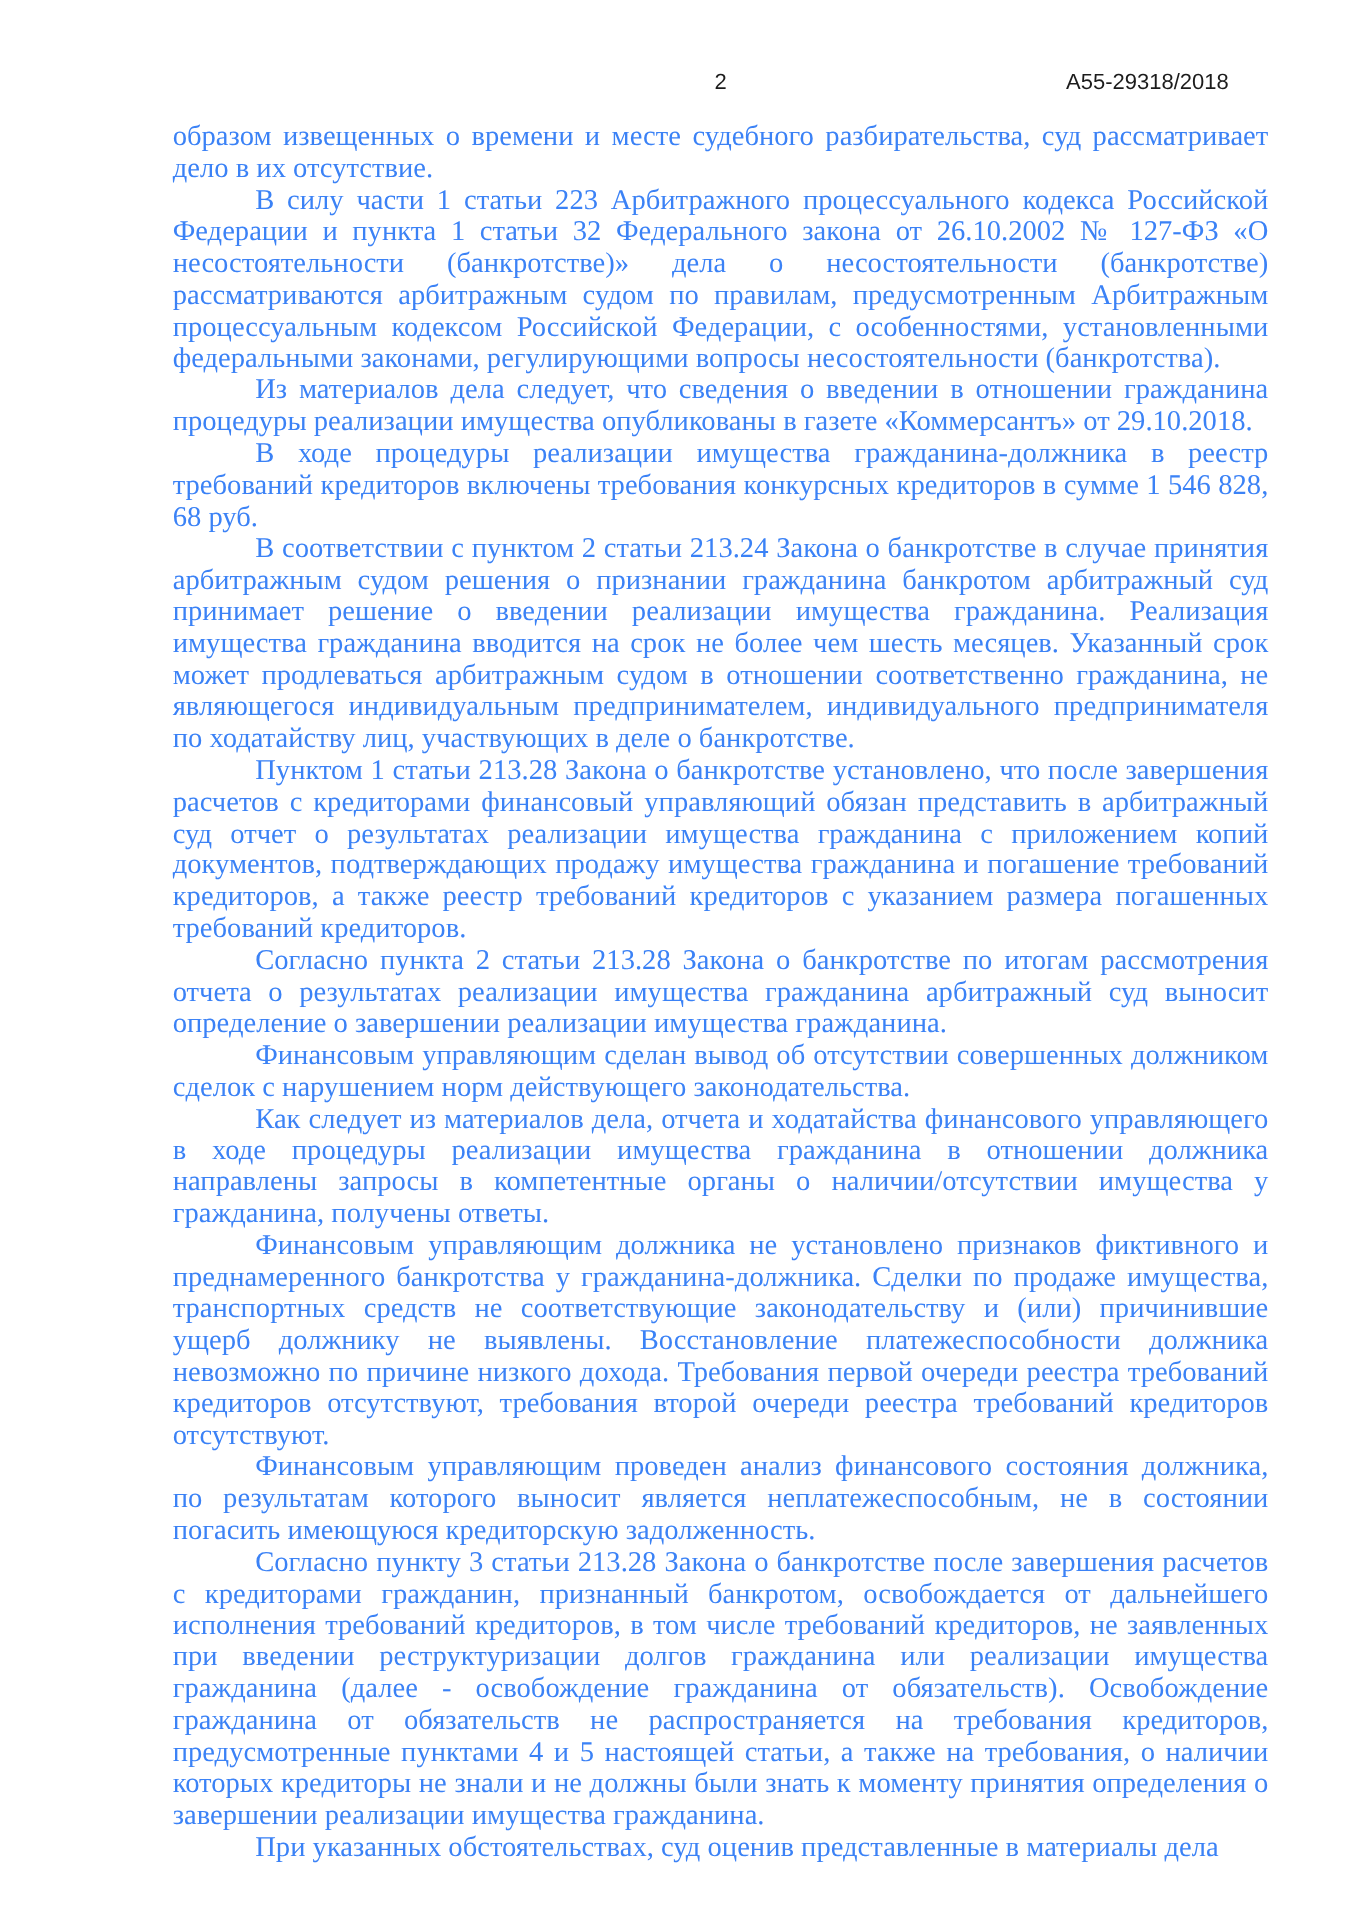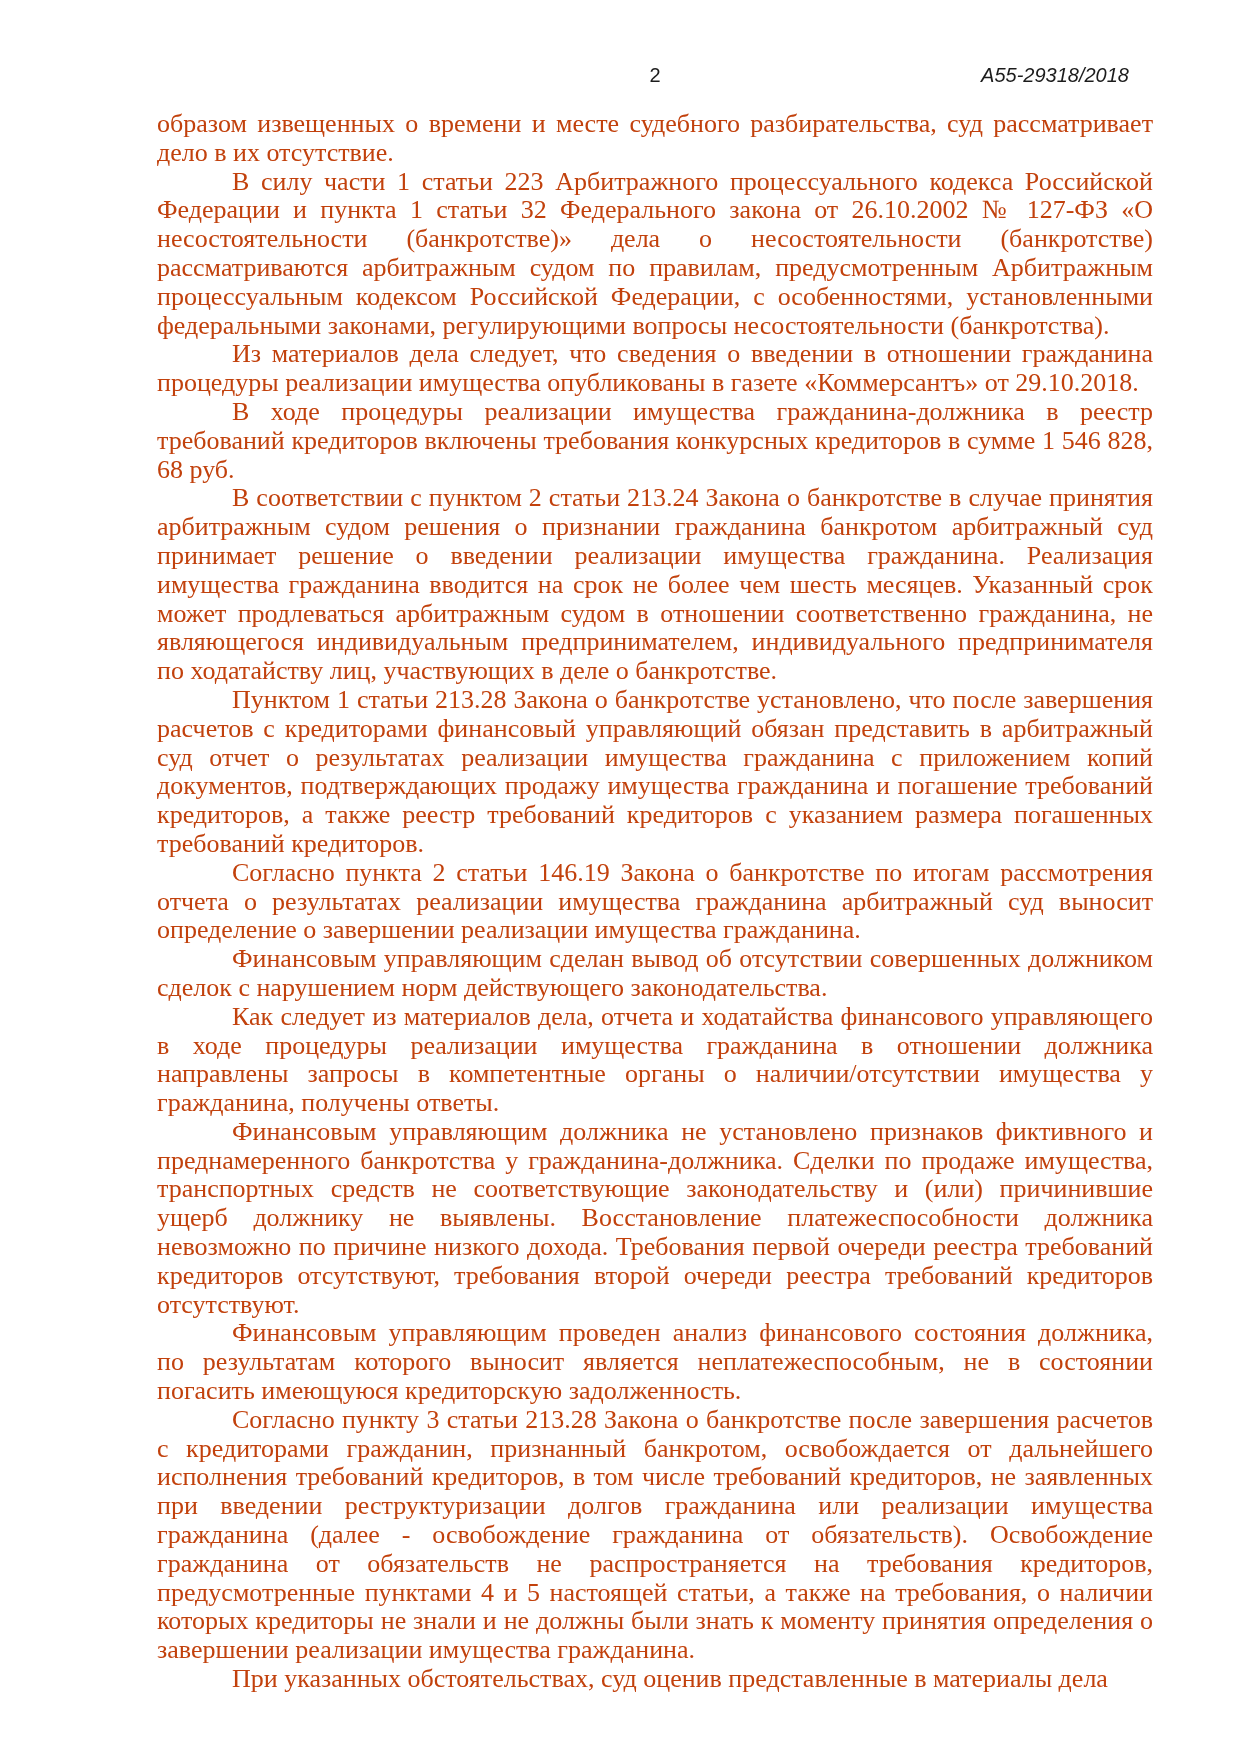"А55-29318/2018" .case-number { font-style: italic -> none; right: 24px -> 36px }
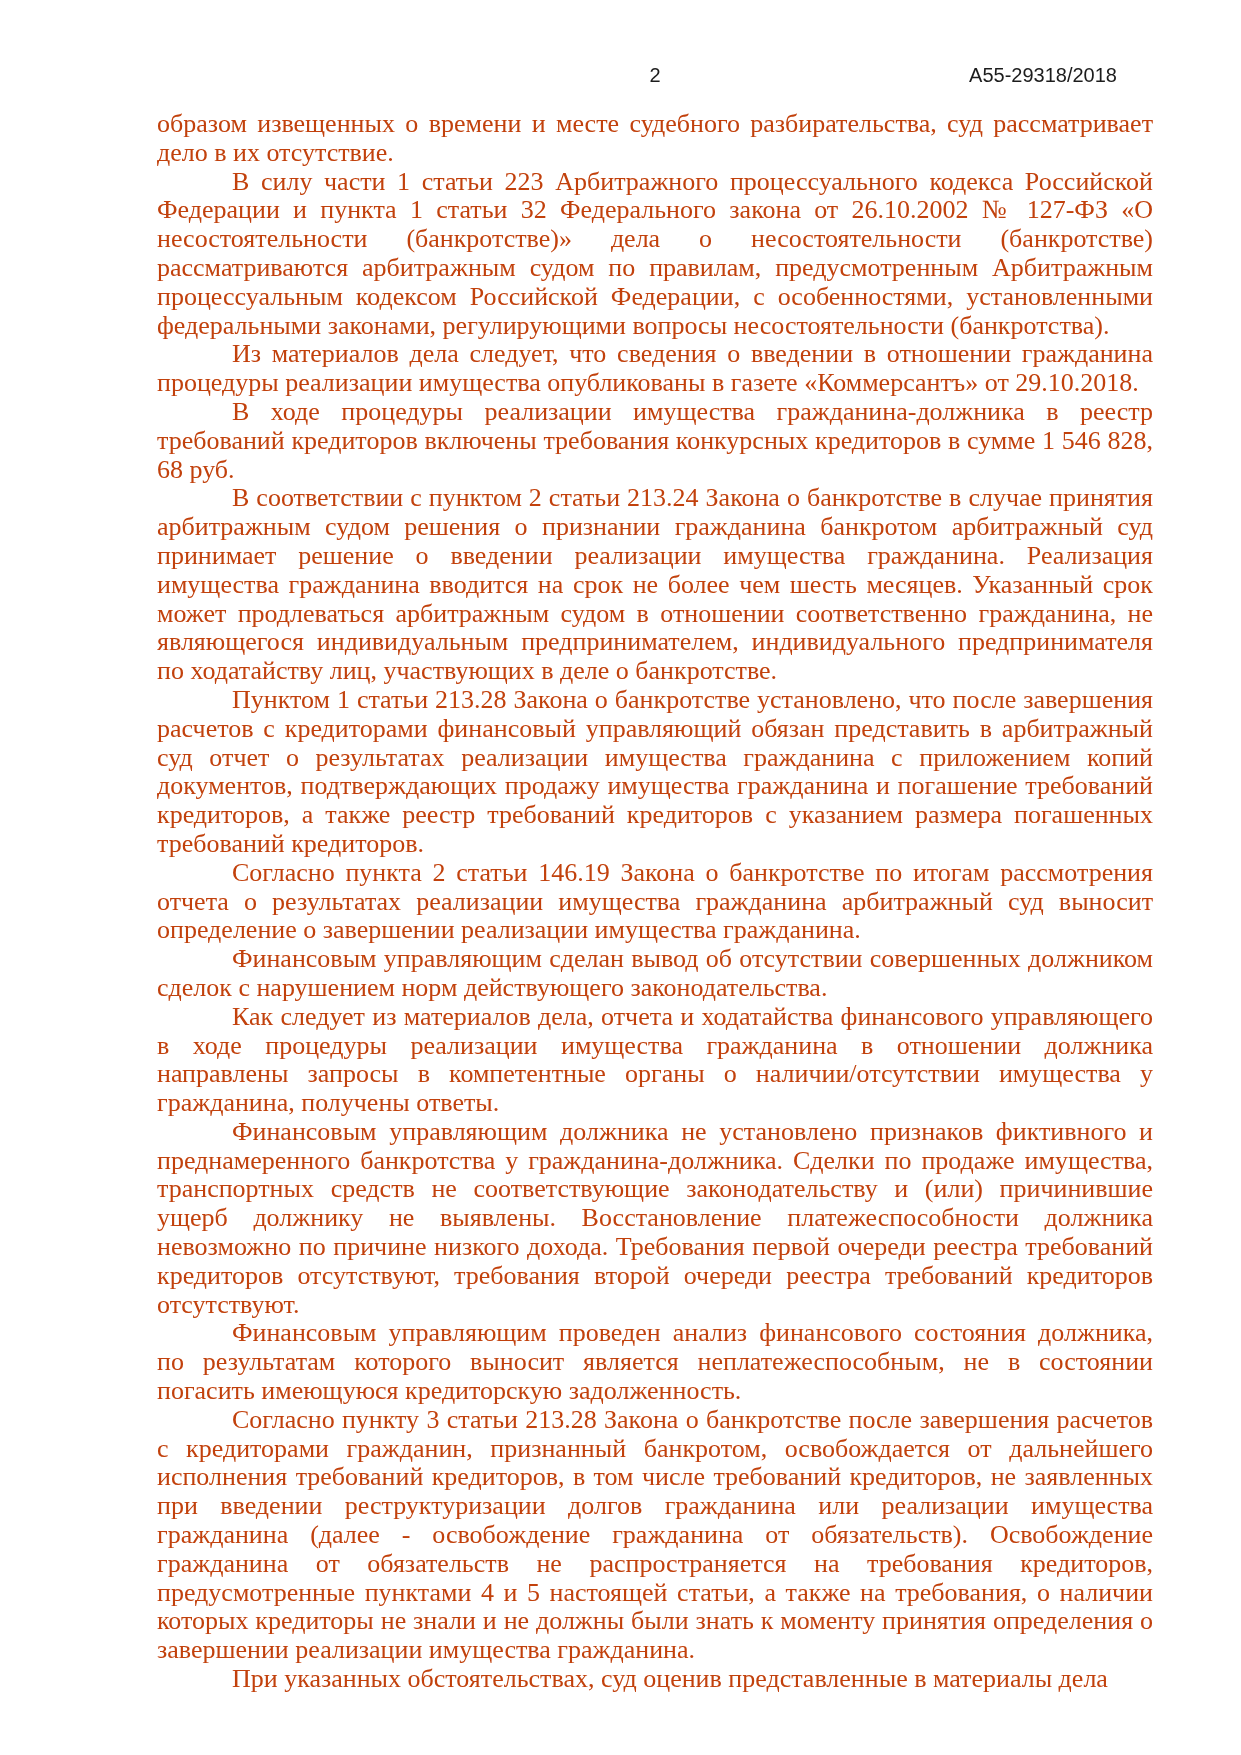"образом извещенных о времени и" .content { color: #c2410c -> #3b82f6 }
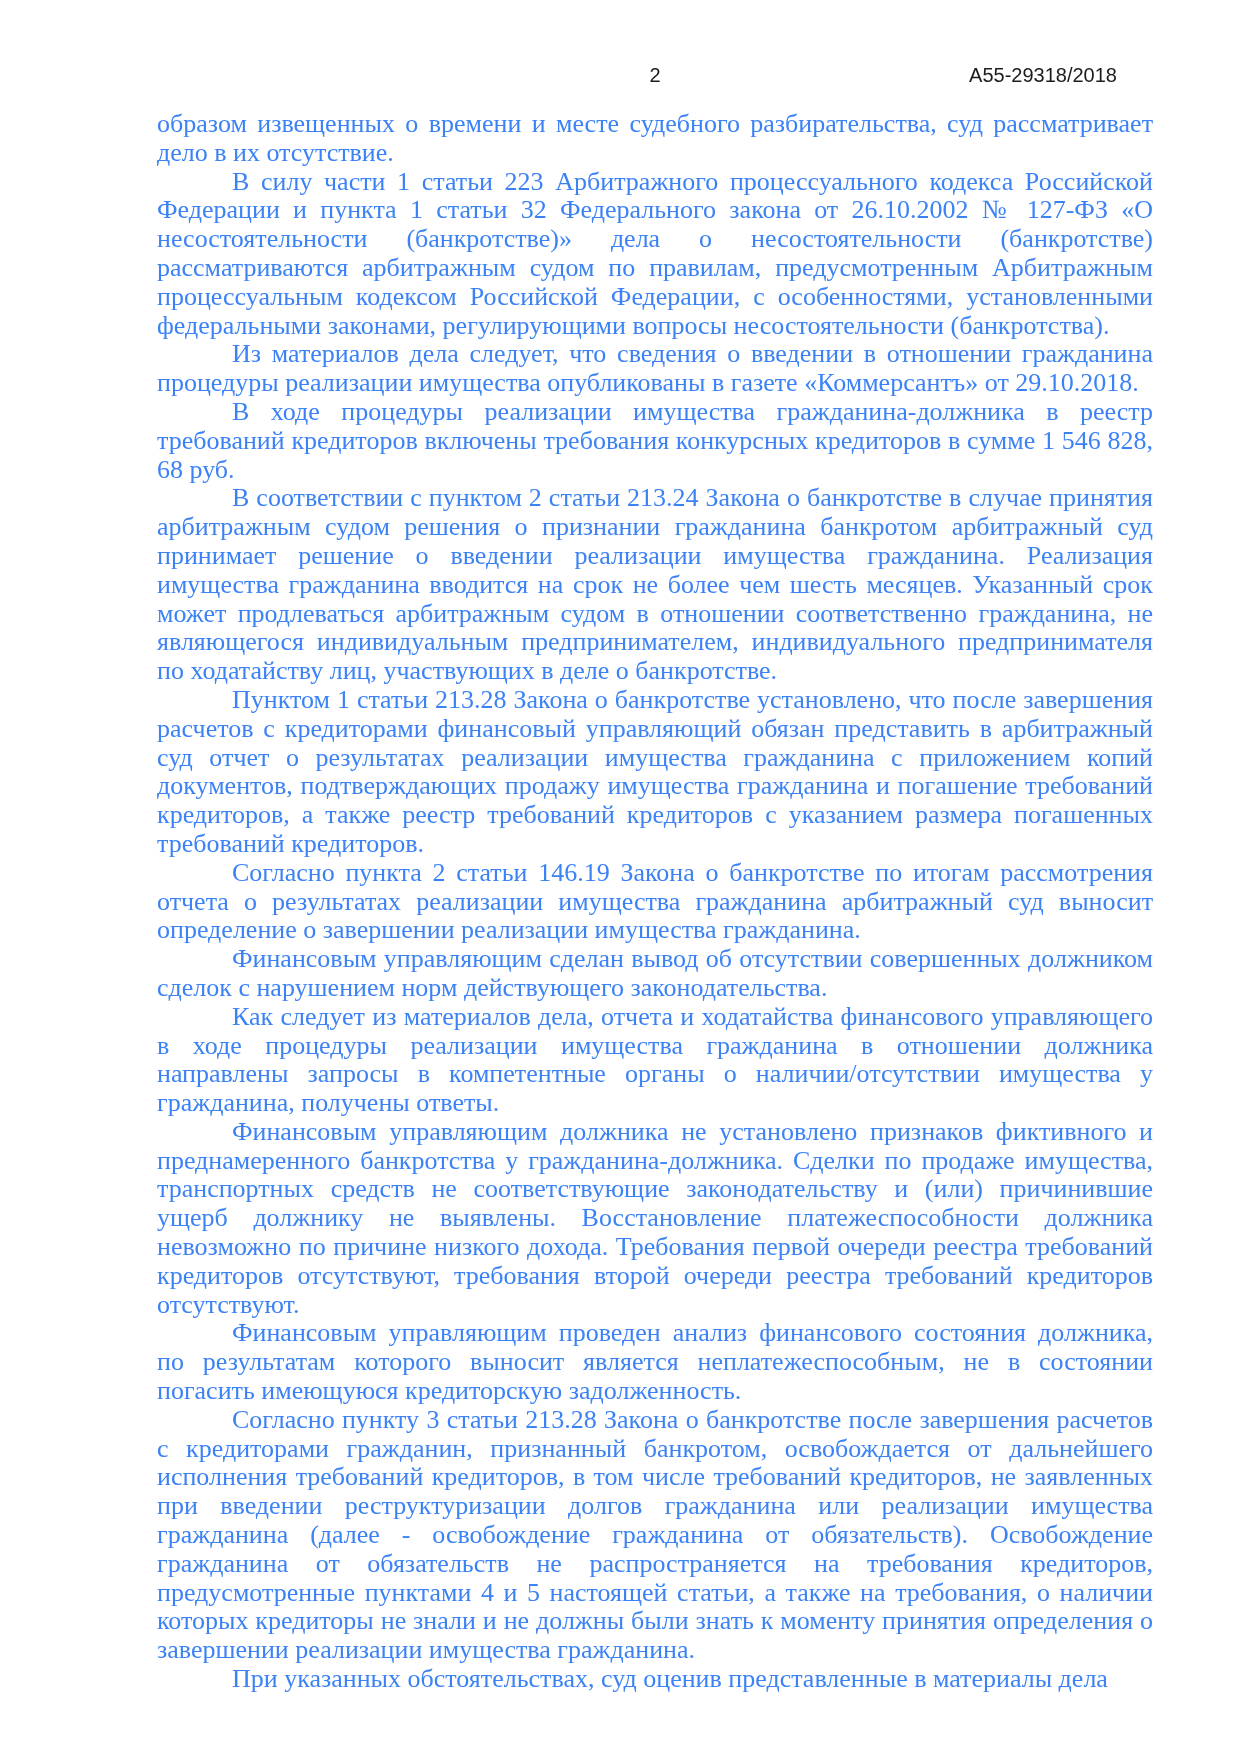"Согласно пункта 2 статьи 146.19" p { text: 146.19 -> 213.28 }
